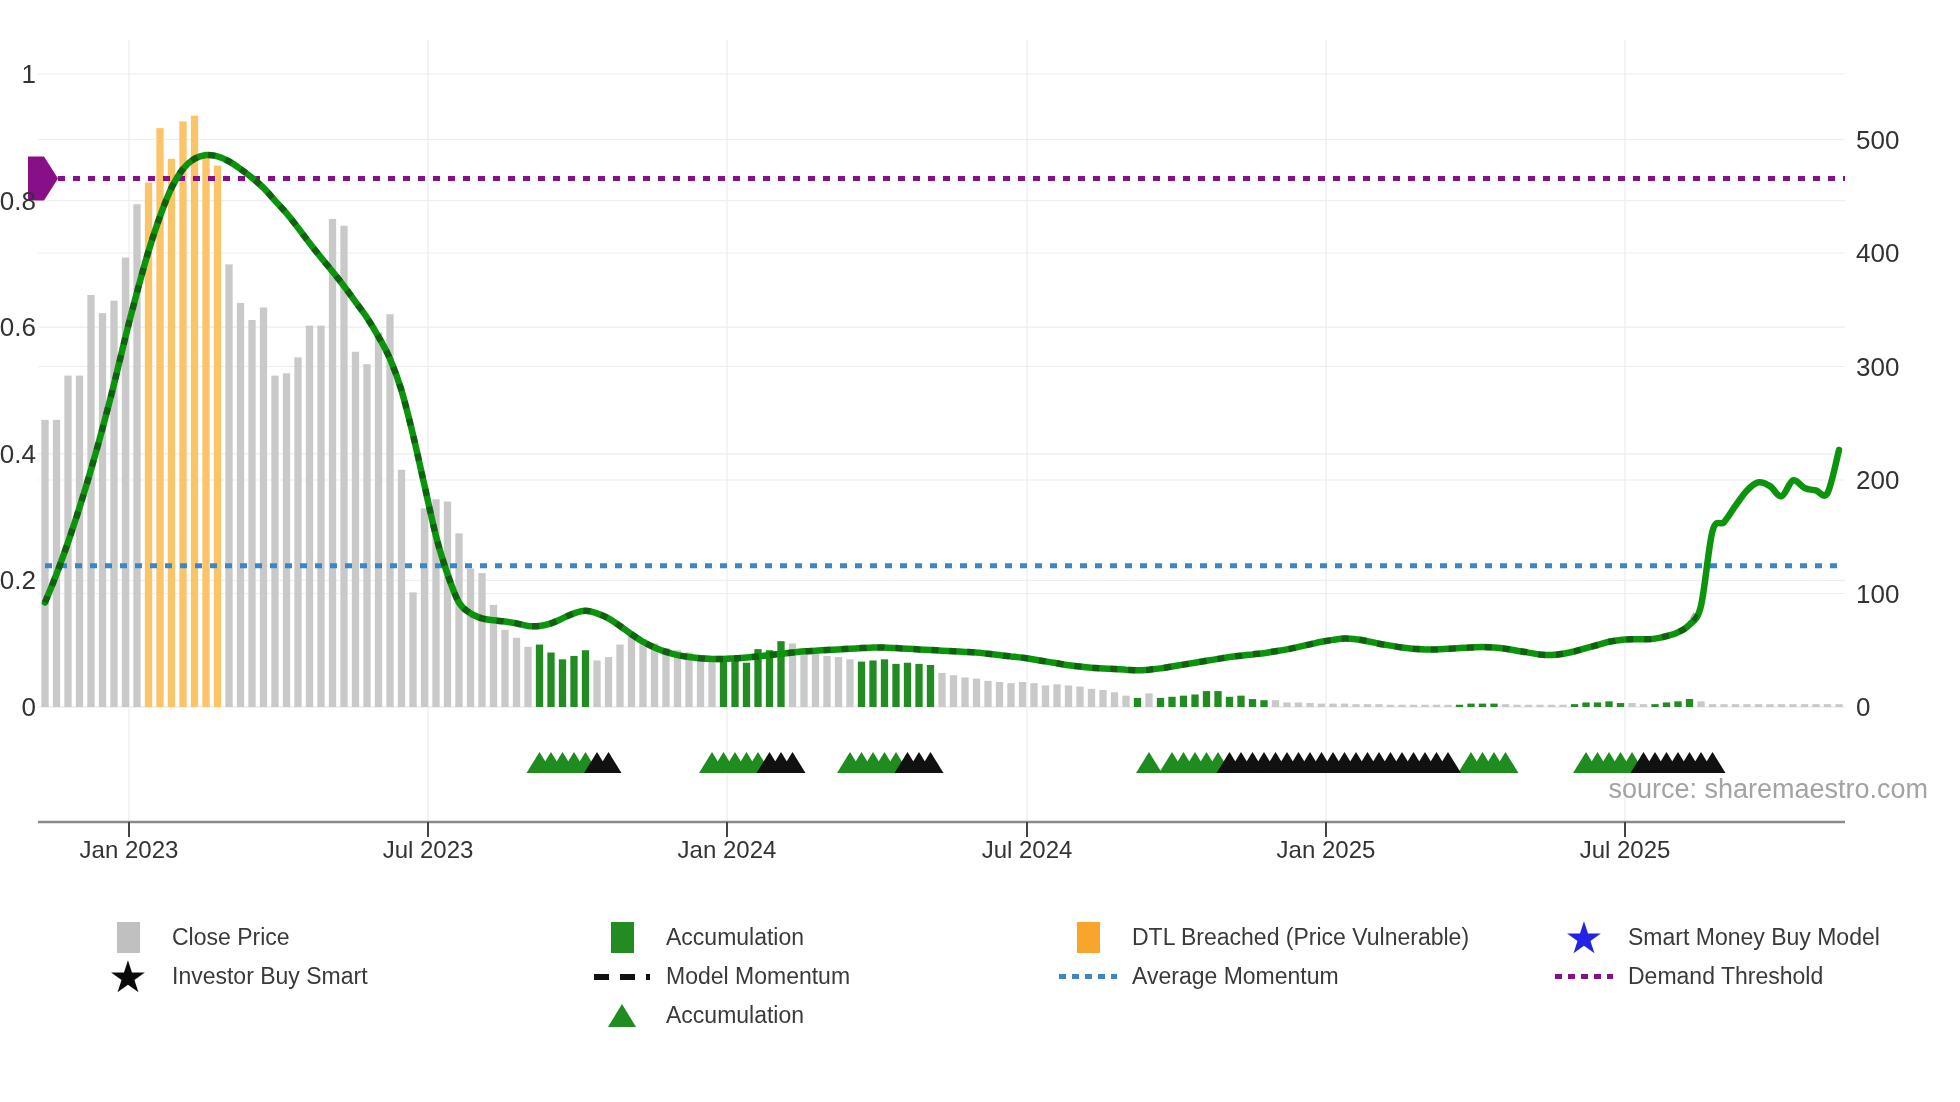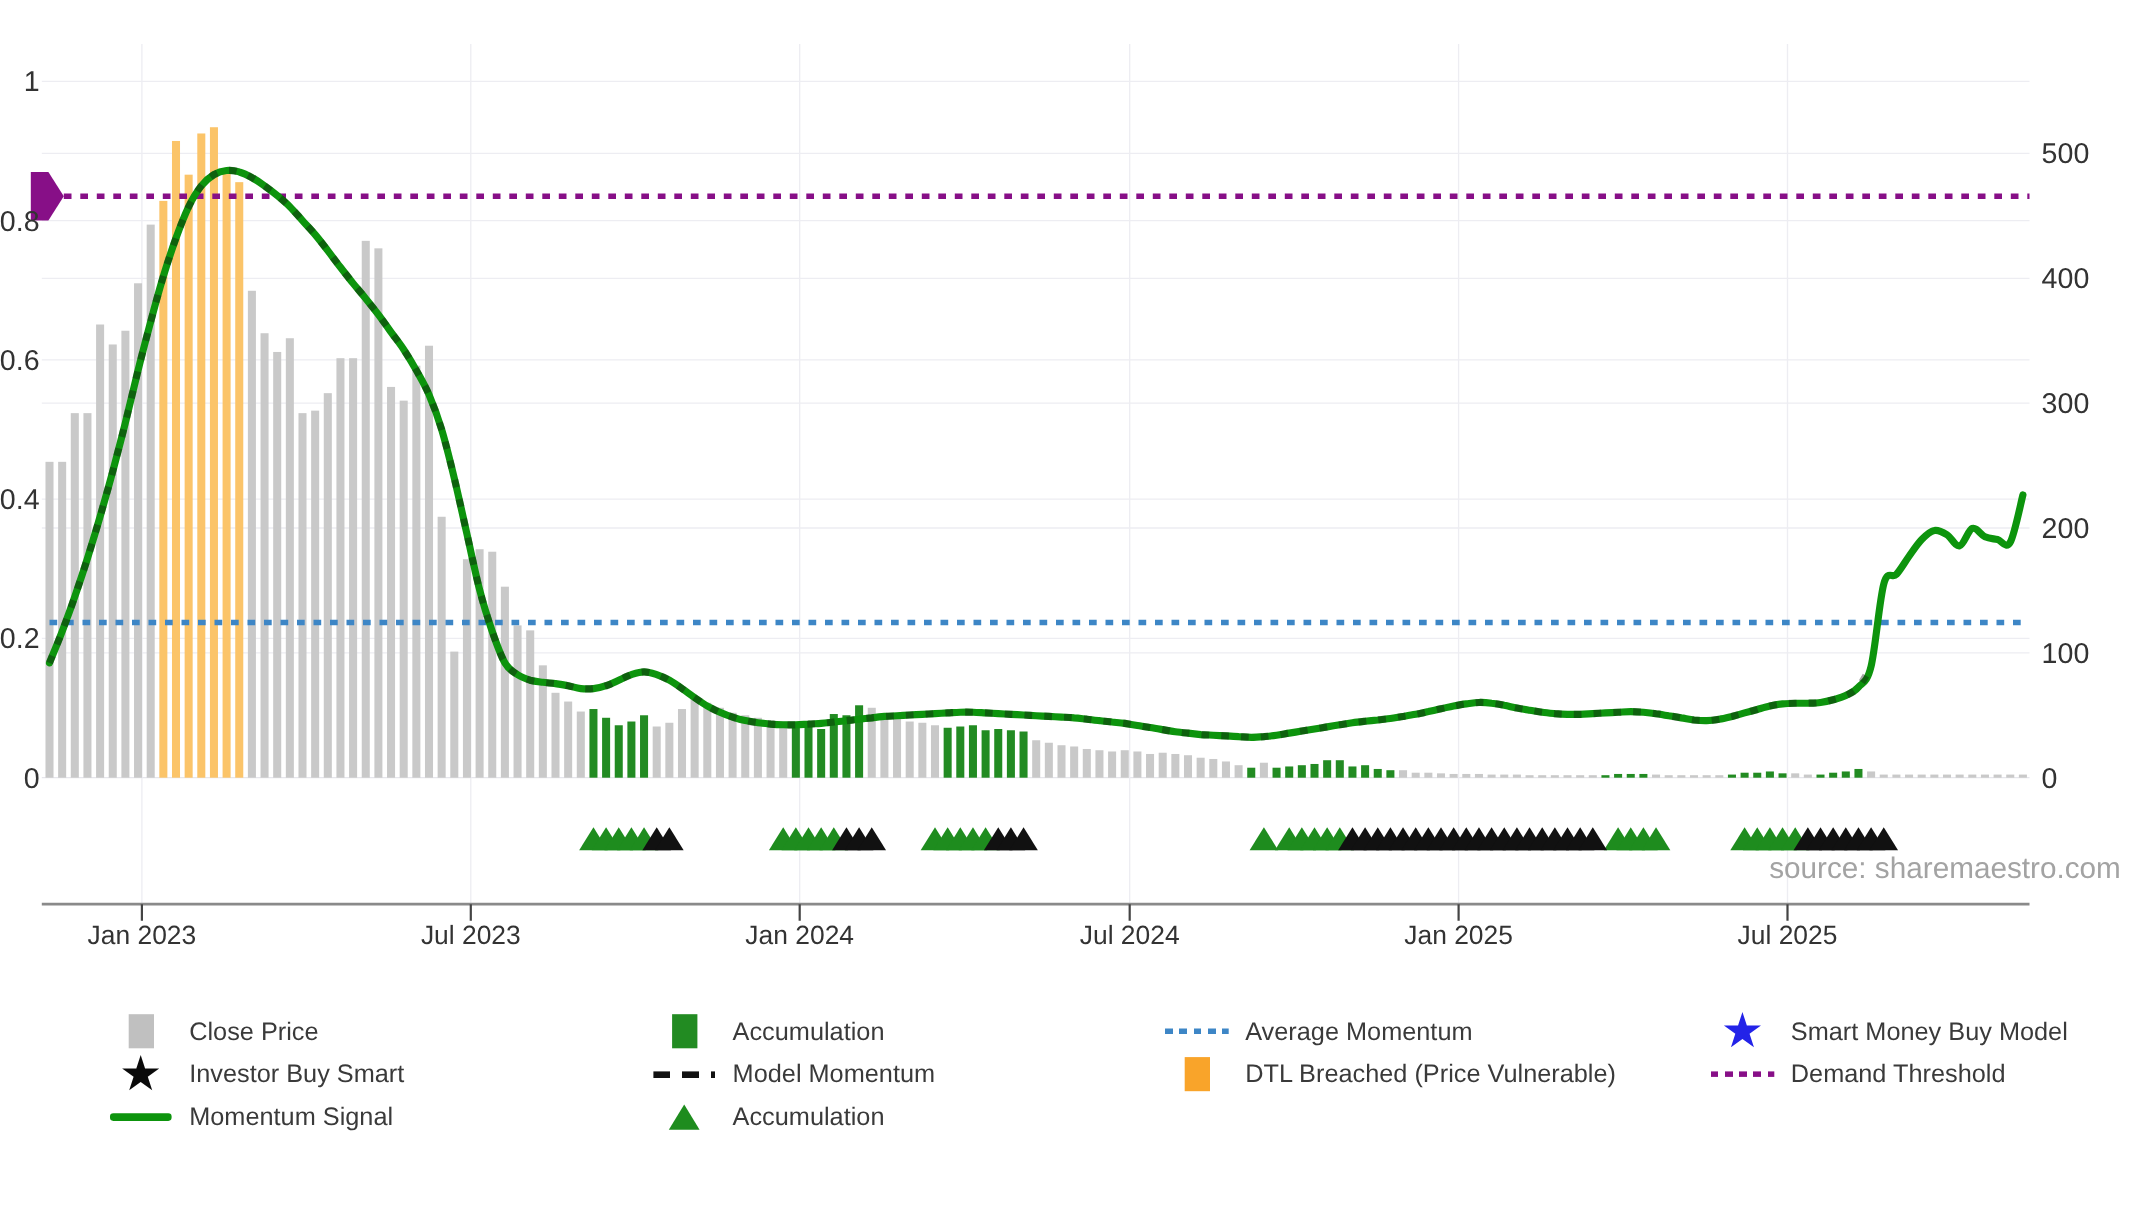"Average Momentum" div.lg-item { order: before "DTL Breached (Price Vulnerable)" -> after "DTL Breached (Price Vulnerable)" }
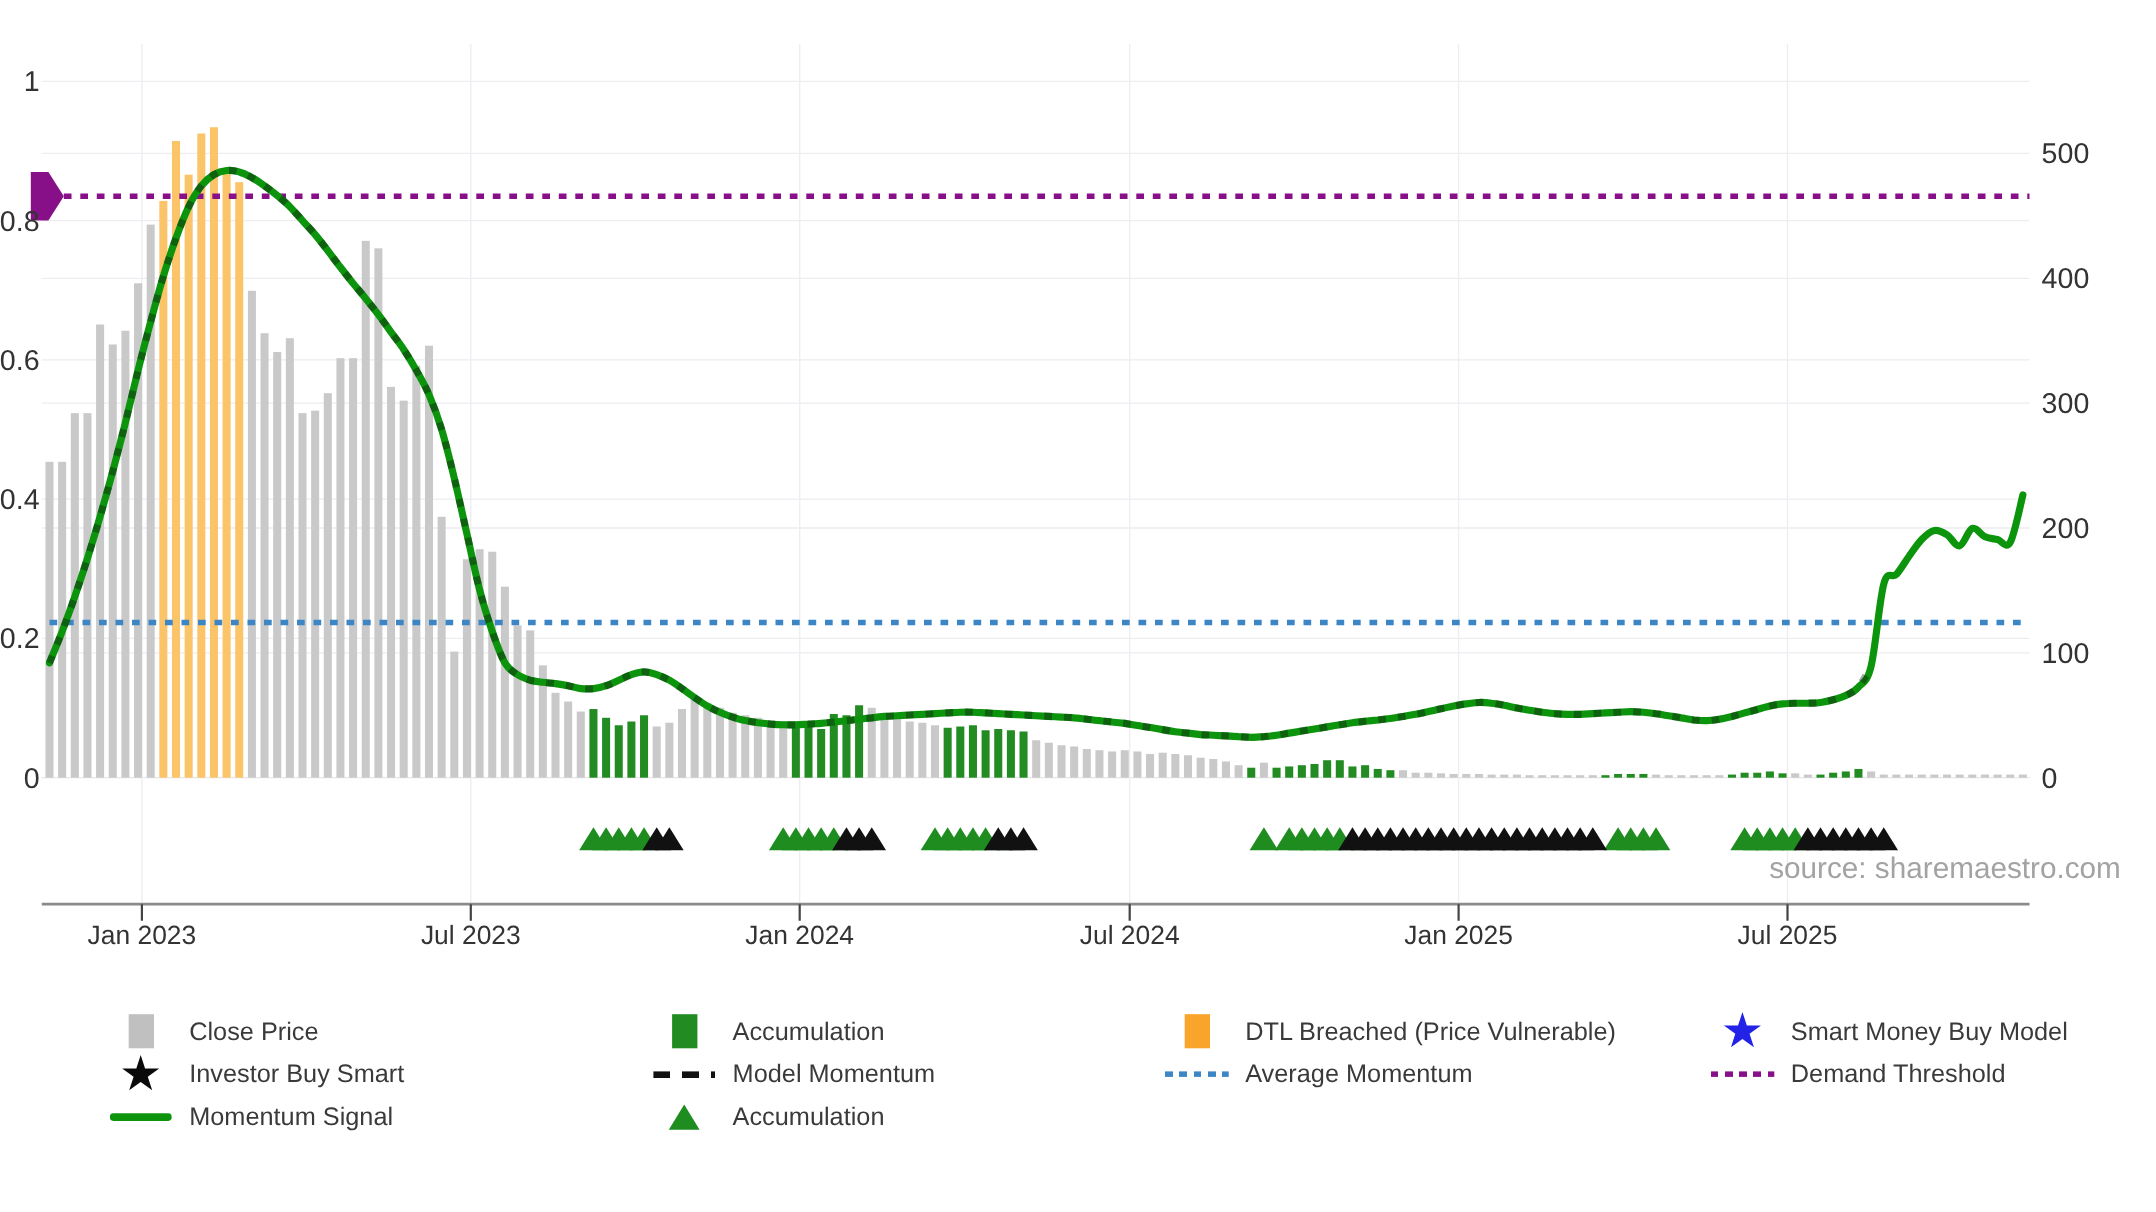"Momentum Signal" div.lg-item { html: <div> <span> <span></span> </span> <span>Momentum Signal</span> </div> -> none }
